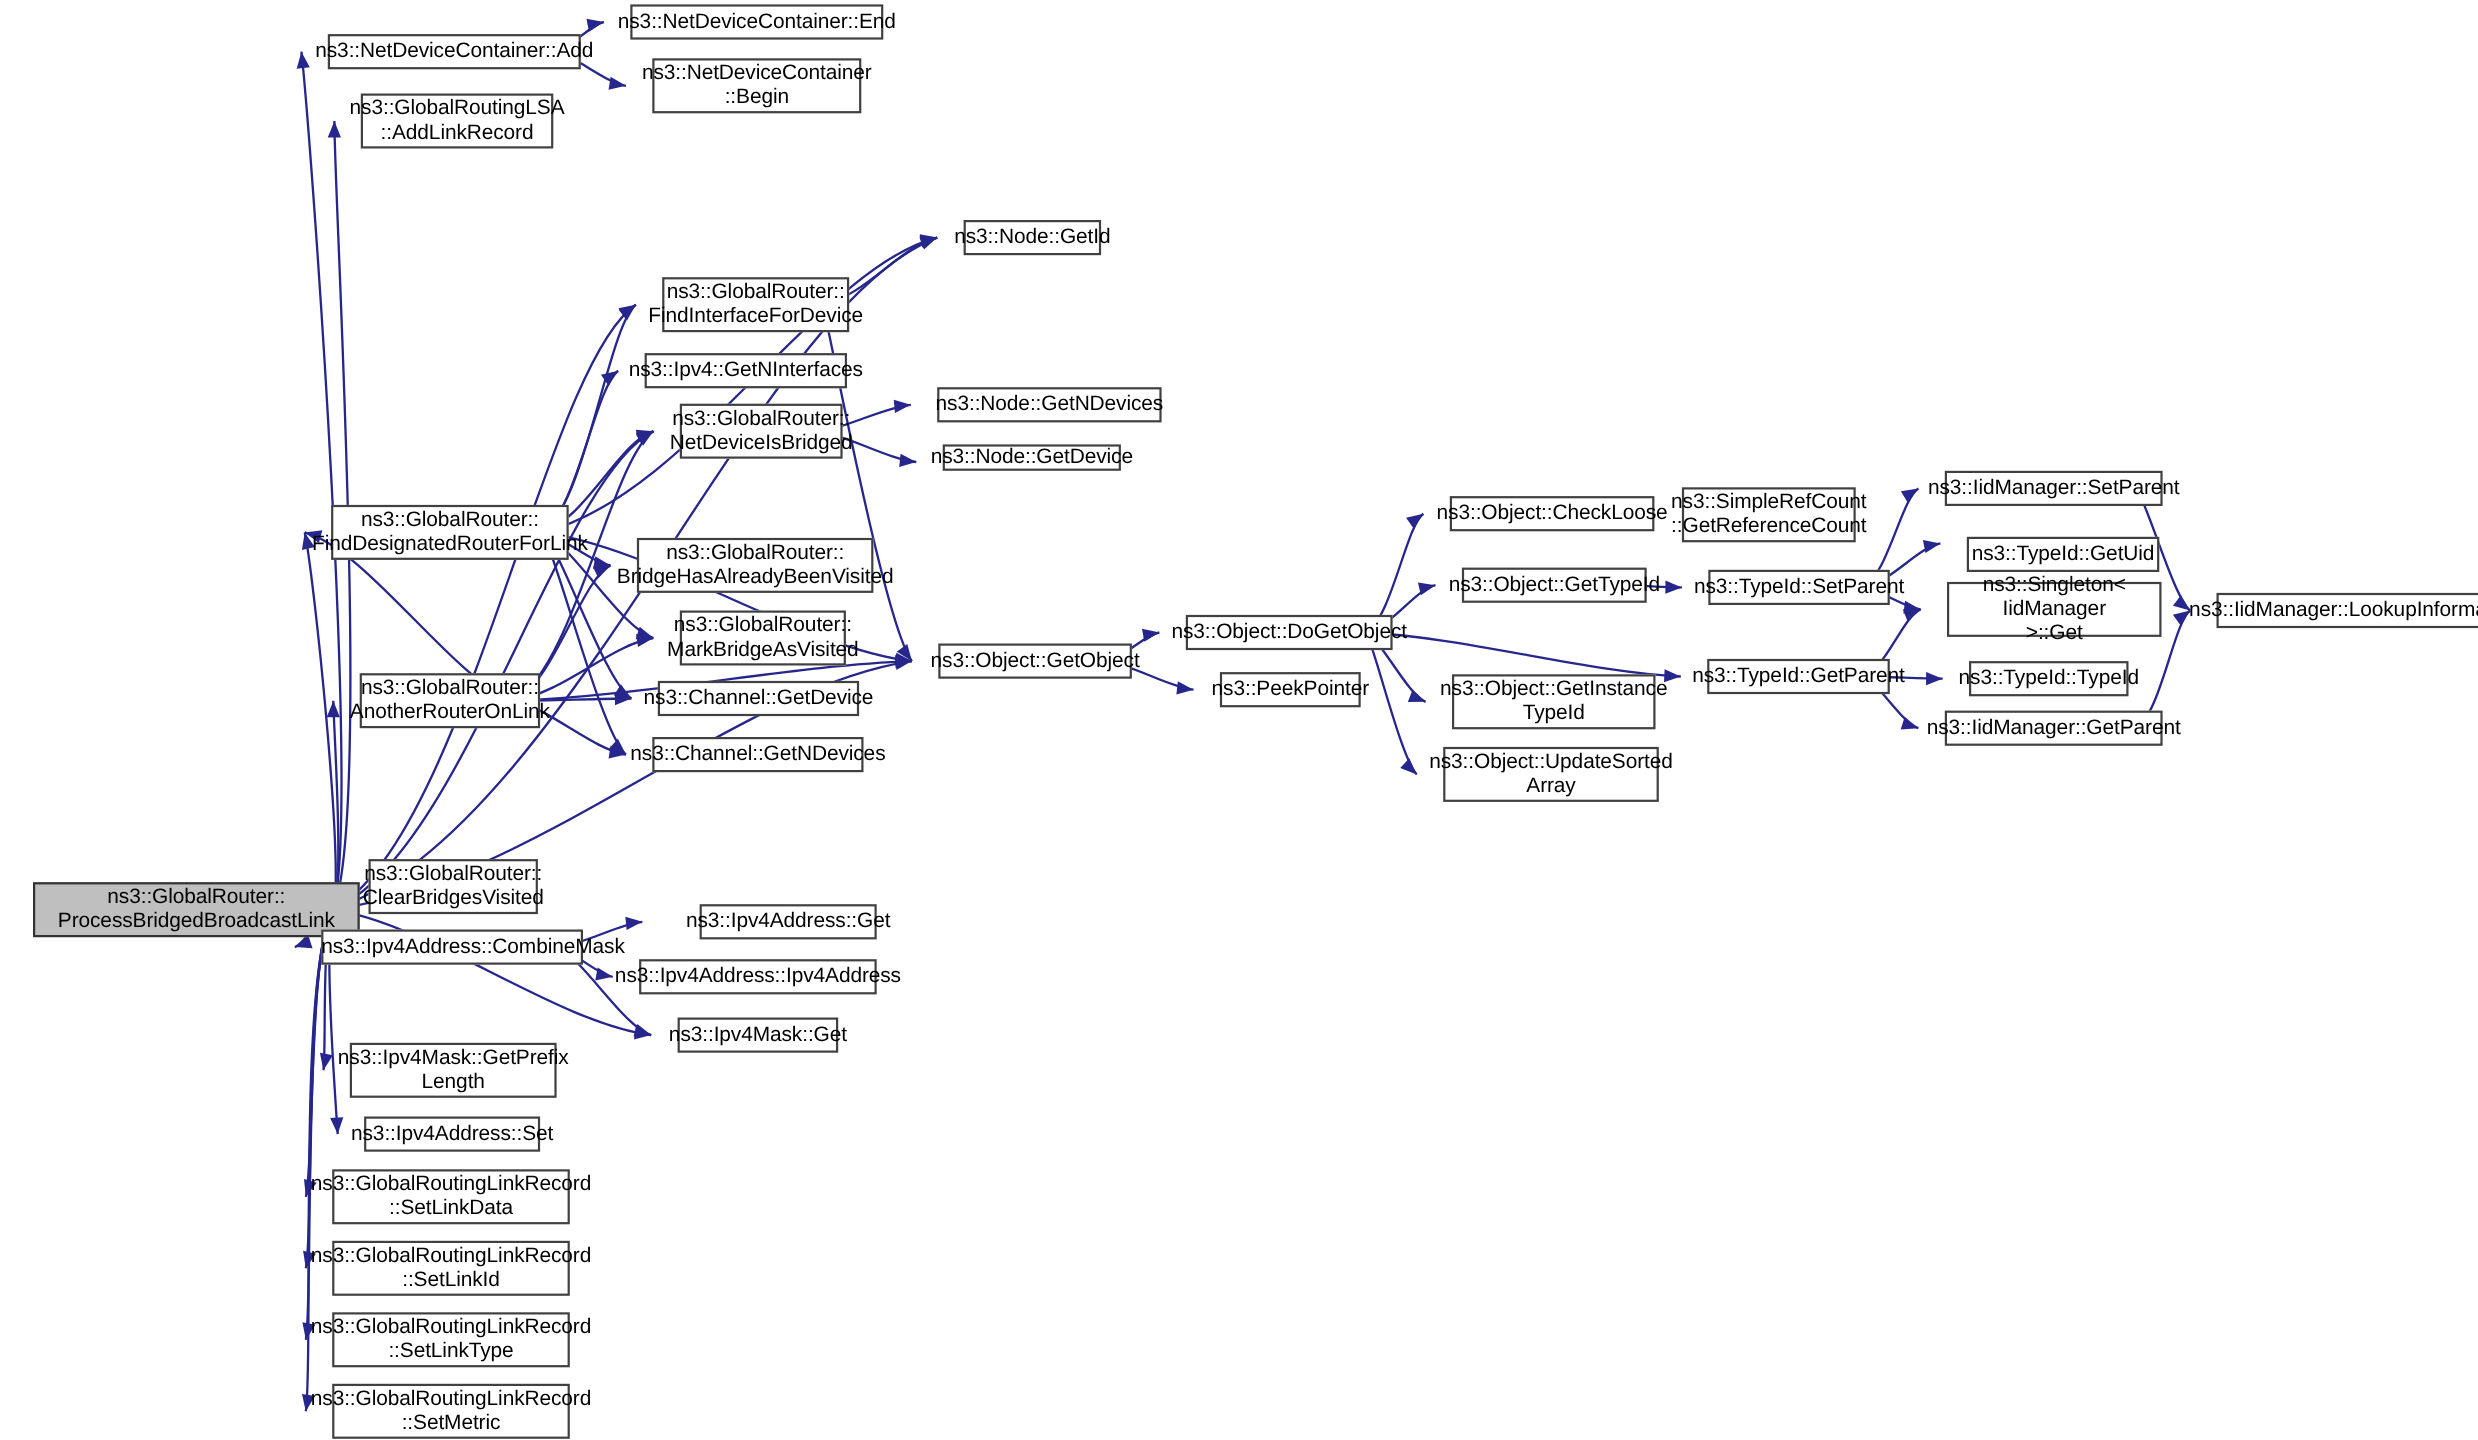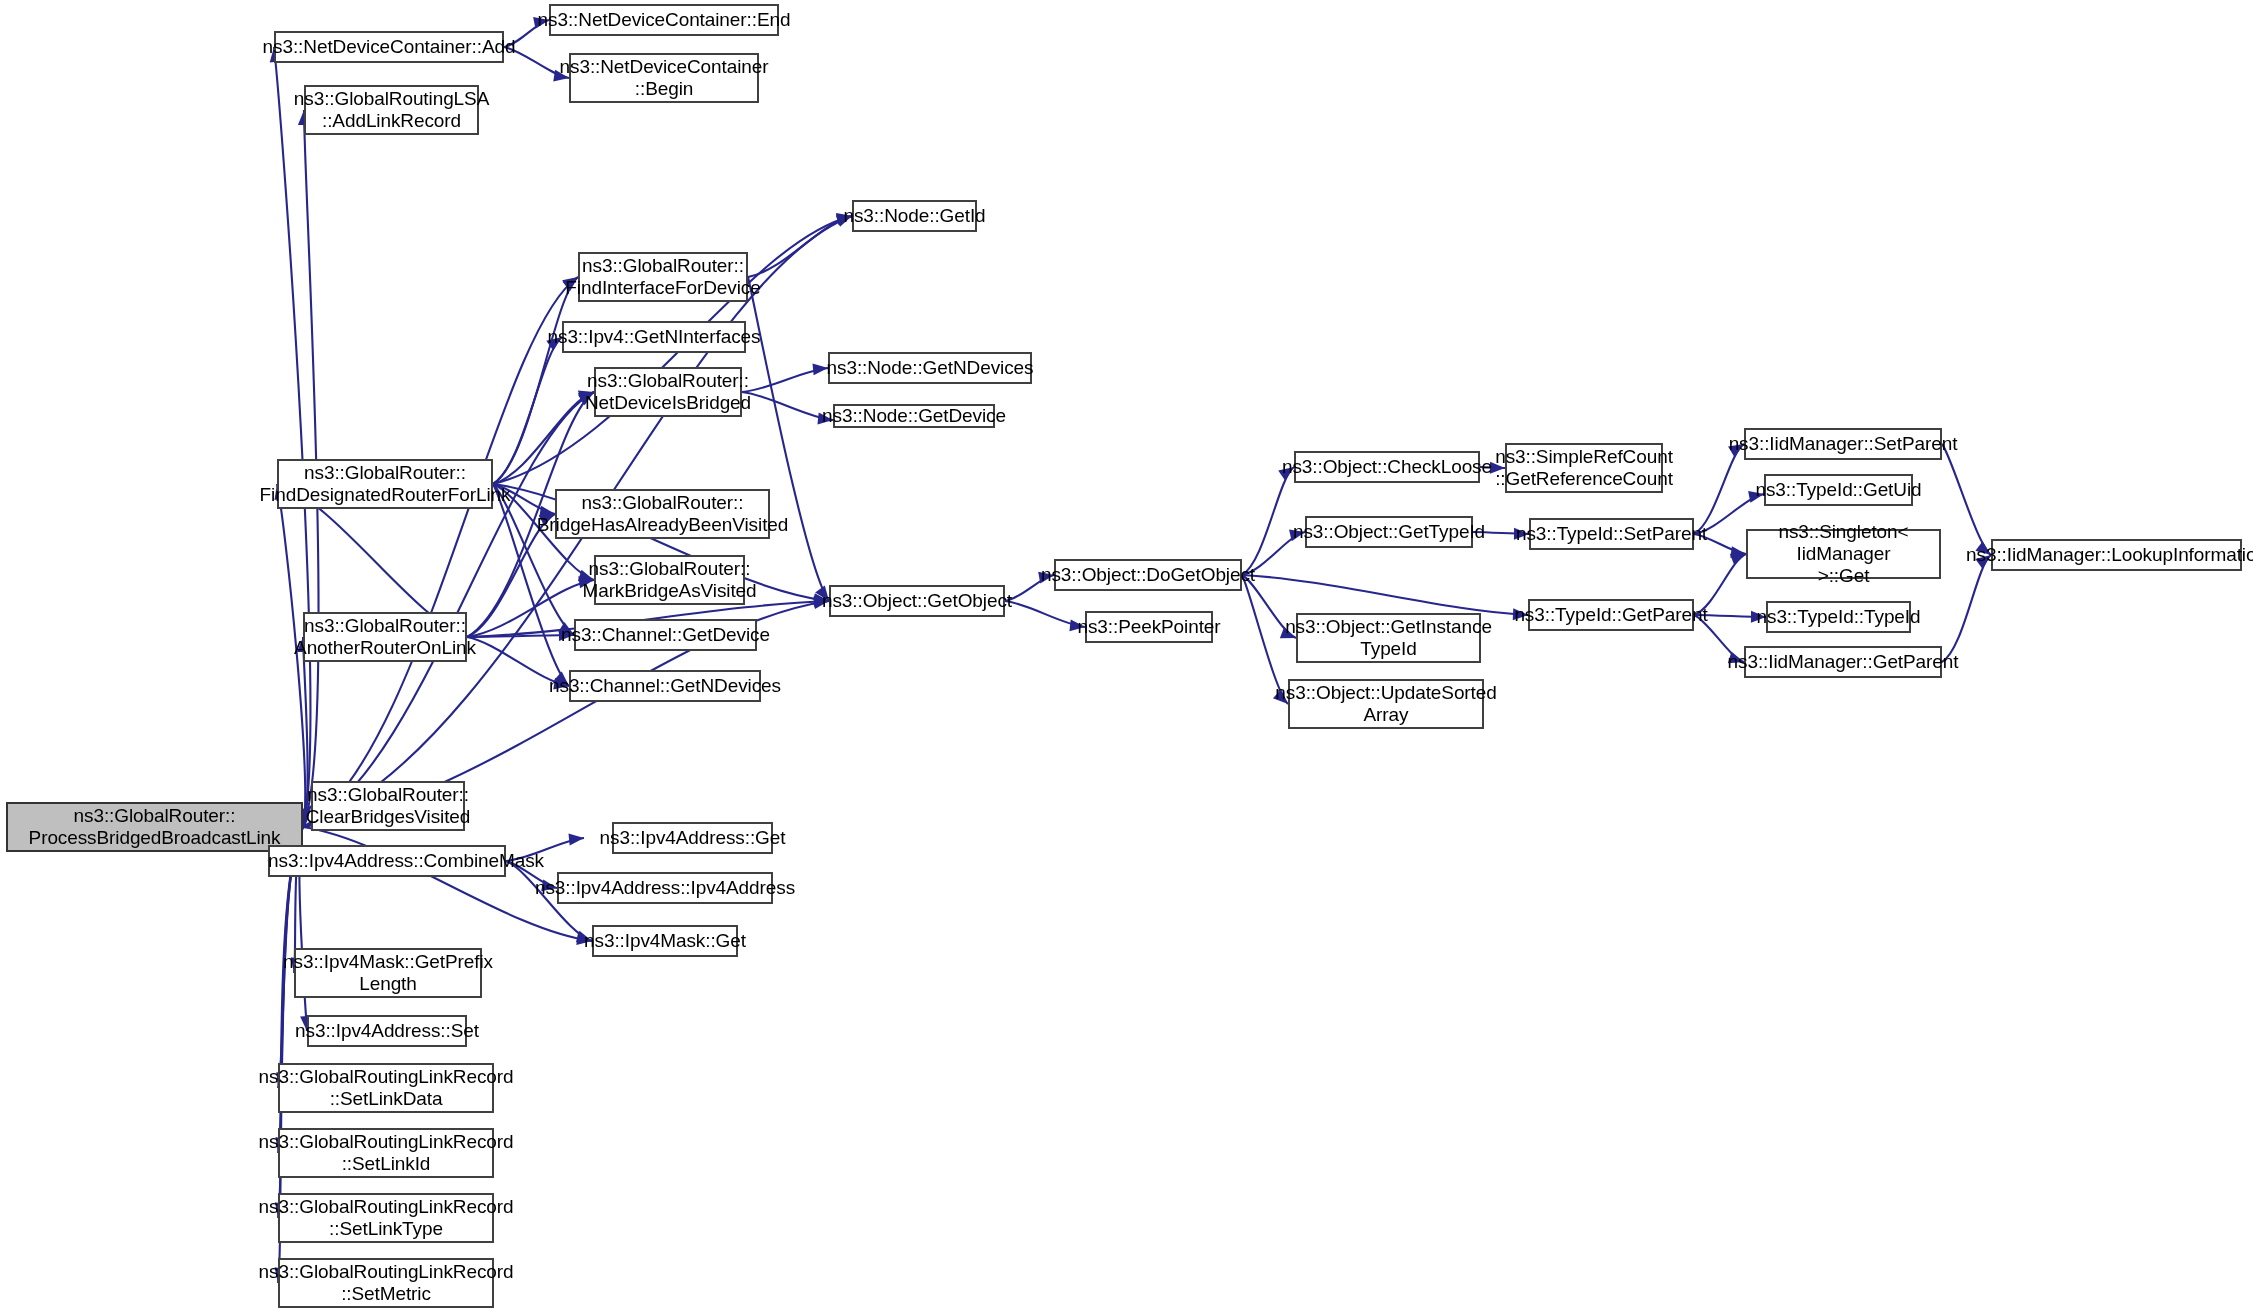"ns3::NetDeviceContainer::End" .node-box { margin-left: none -> 24px }
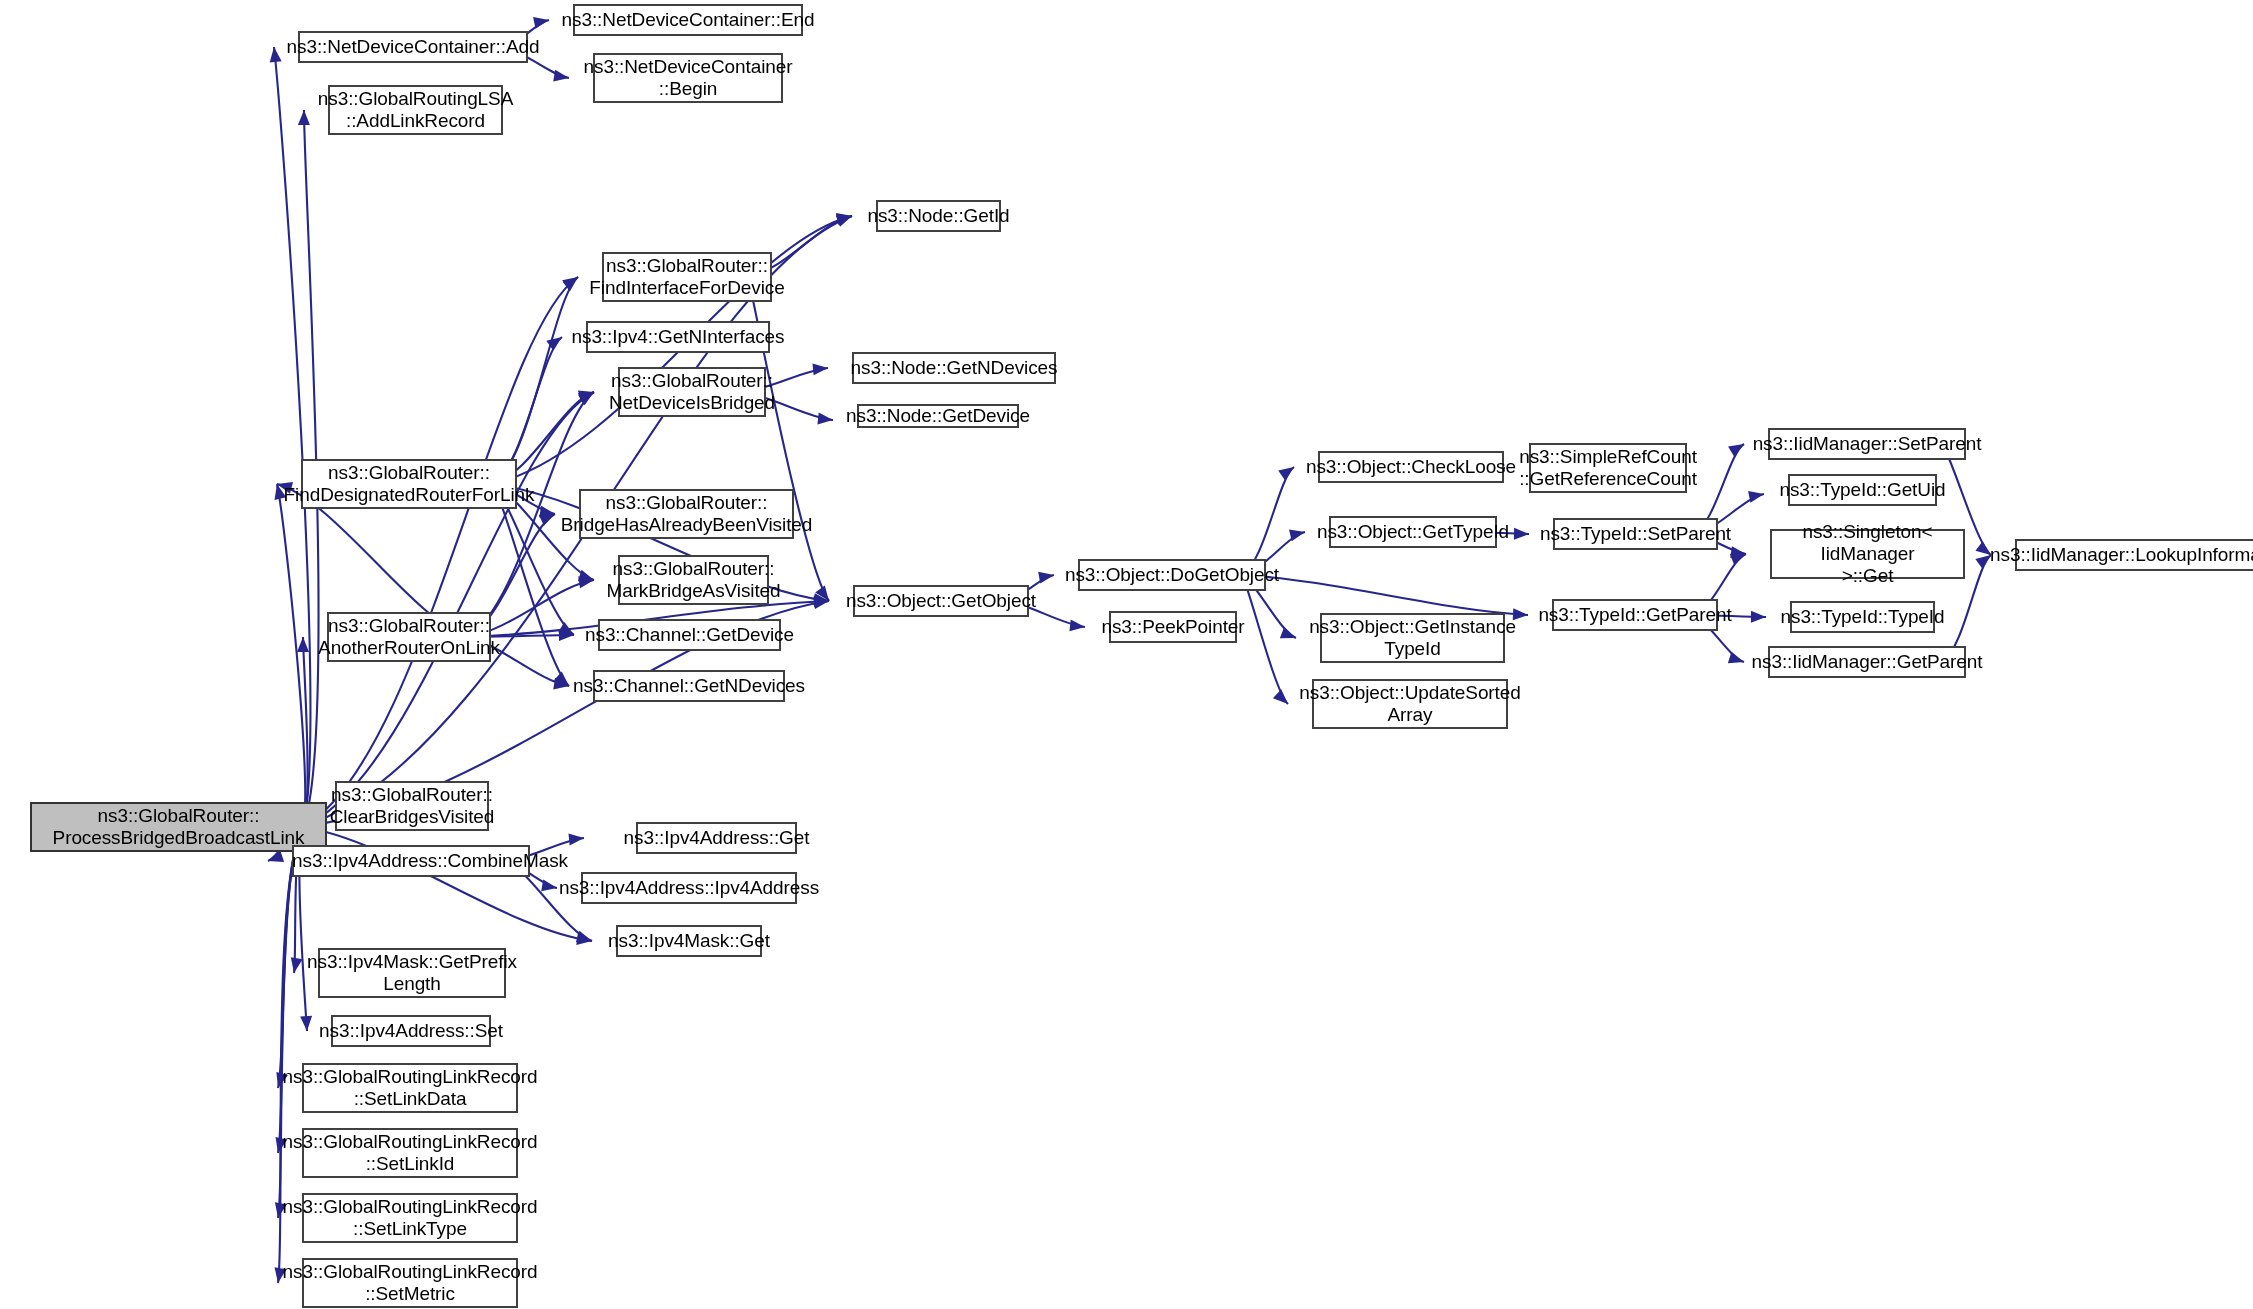"ns3::TypeId::GetUid" div.node-box { top: 474px -> 488px; width: 149px -> 175px }
